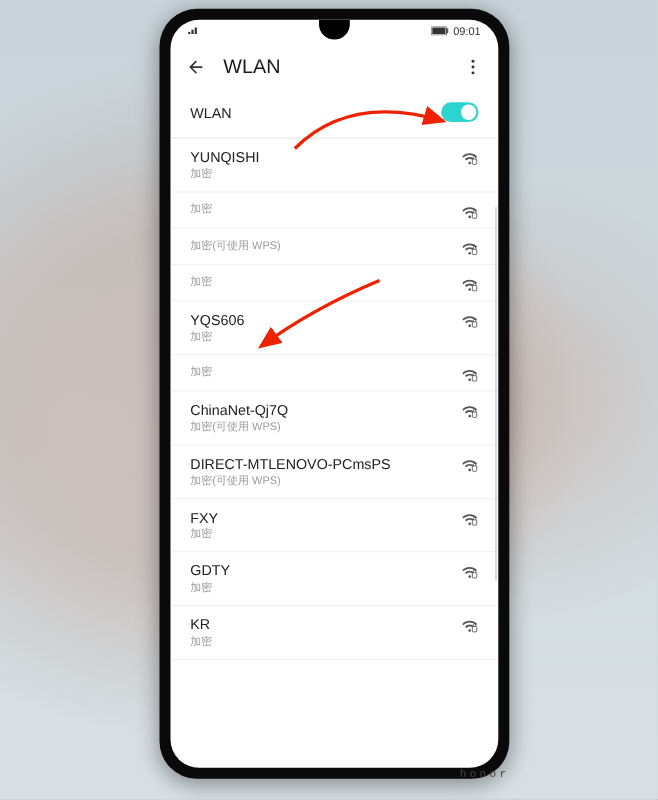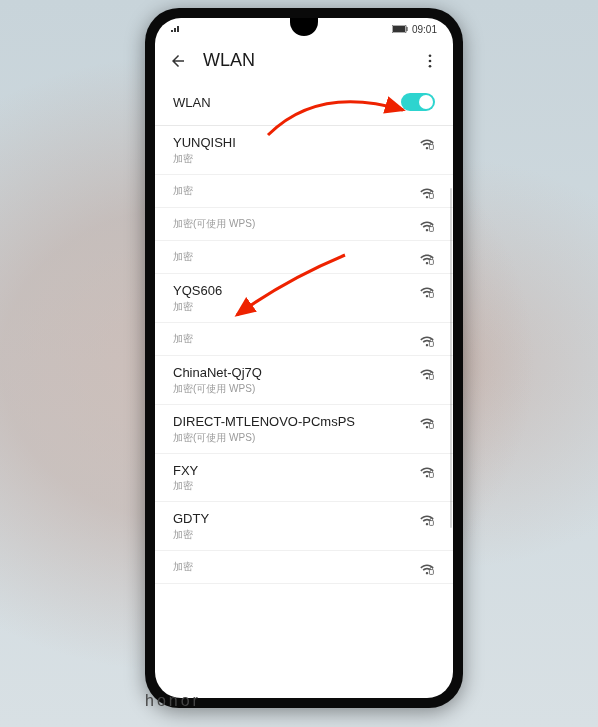"KR" div.ssid { html: none -> <div>KR</div> }
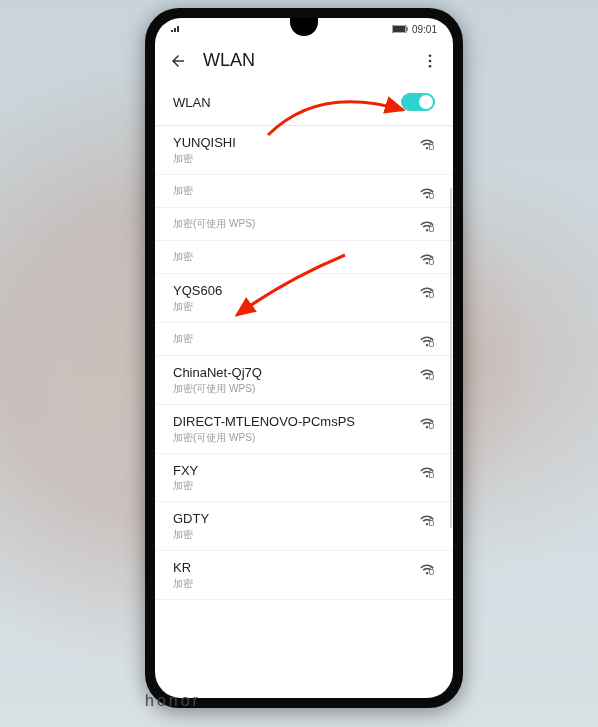"honor" .brand { font-family: Liberation Sans, sans-serif -> Liberation Mono, monospace; font-size: 16px -> 10px; text-align: left -> right }
